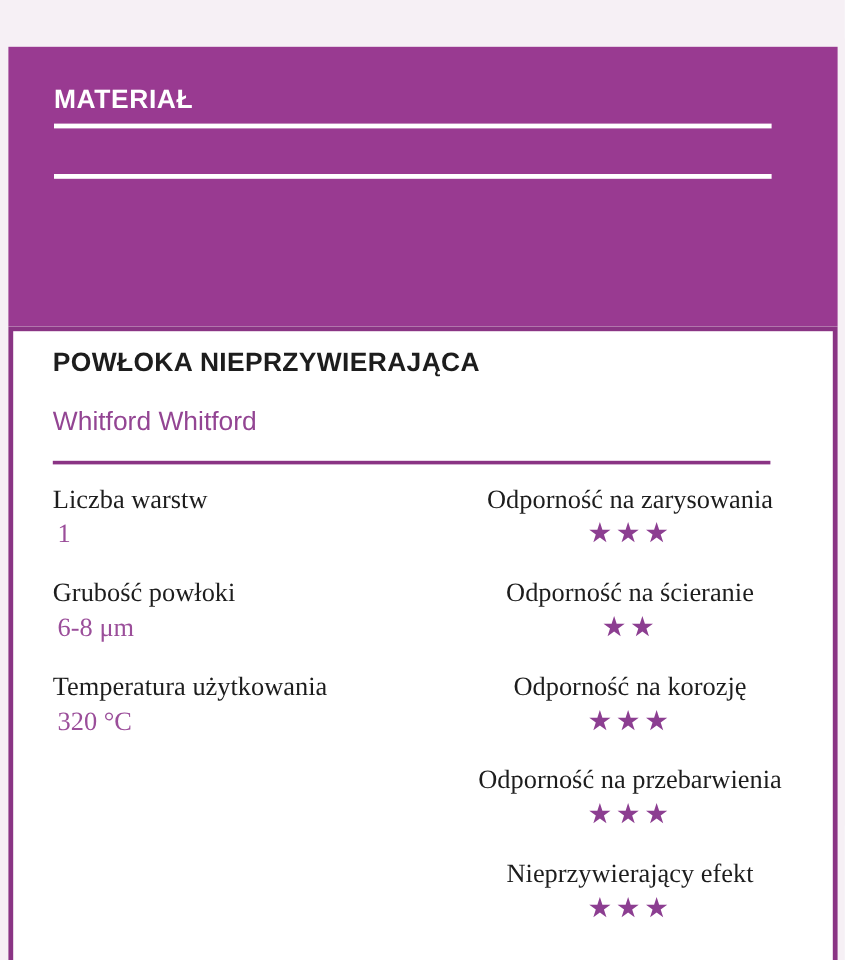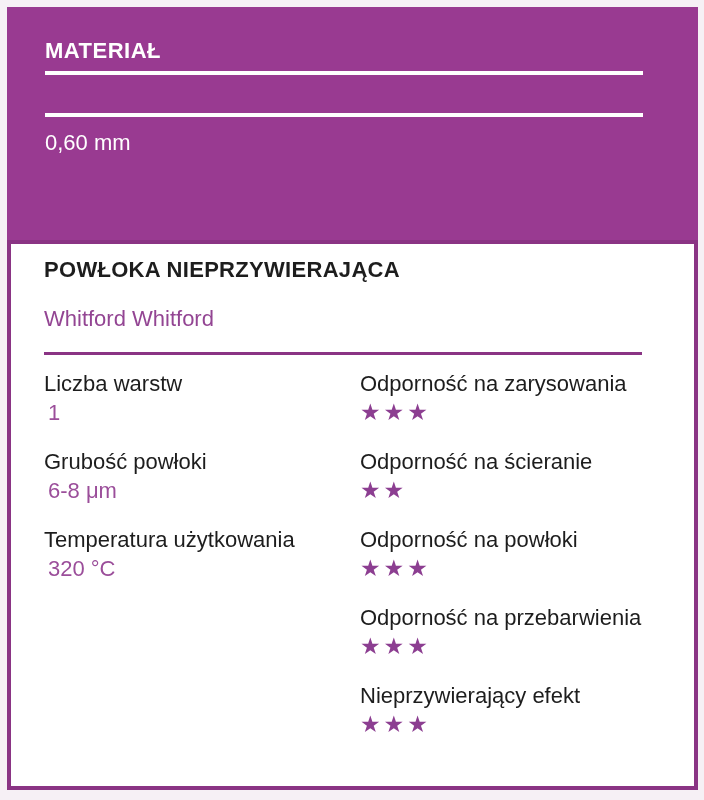"MATERIAŁ" .page { margin-top: none -> 32px }
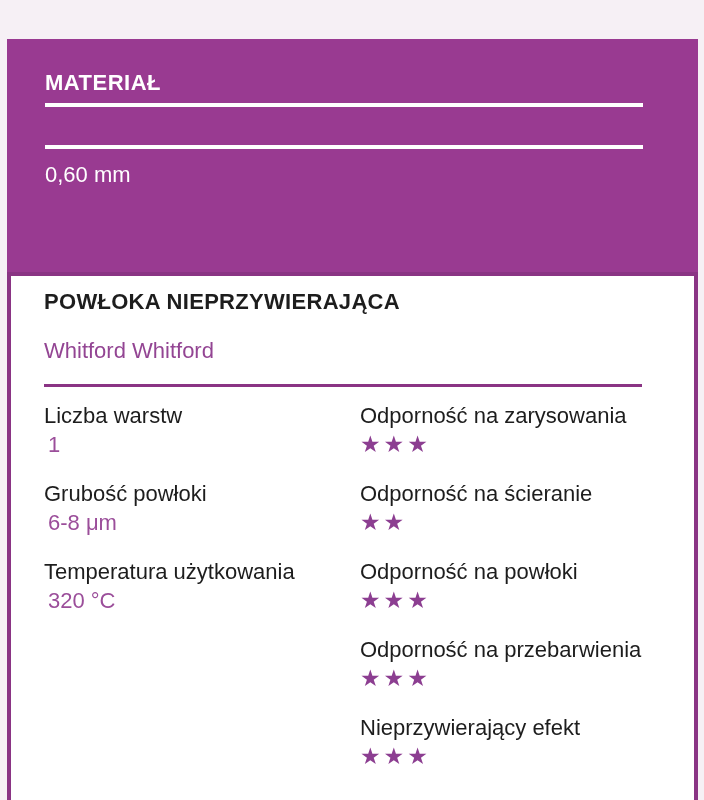"0,60 mm" div.spec-value { html: <div>0,60 mm</div> -> none }
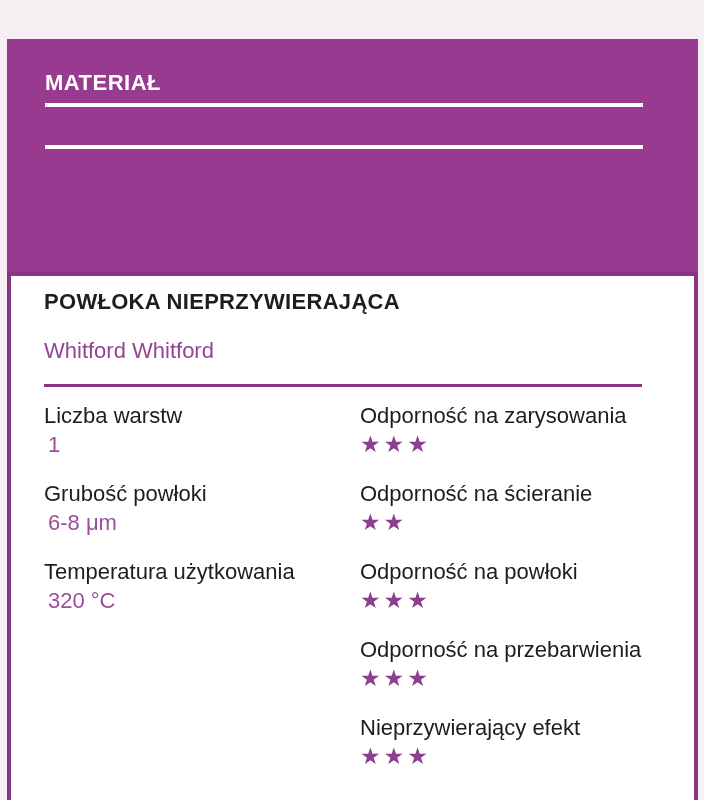"Liczba warstw" .cell { font-family: none -> Liberation Serif, serif }
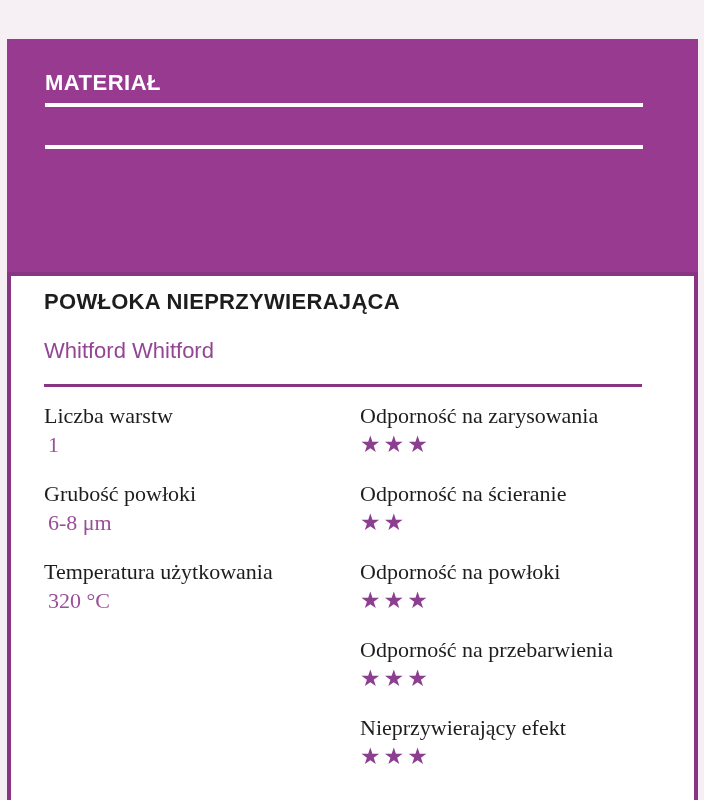"Odporność na zarysowania" .cell.right { text-align: none -> center }
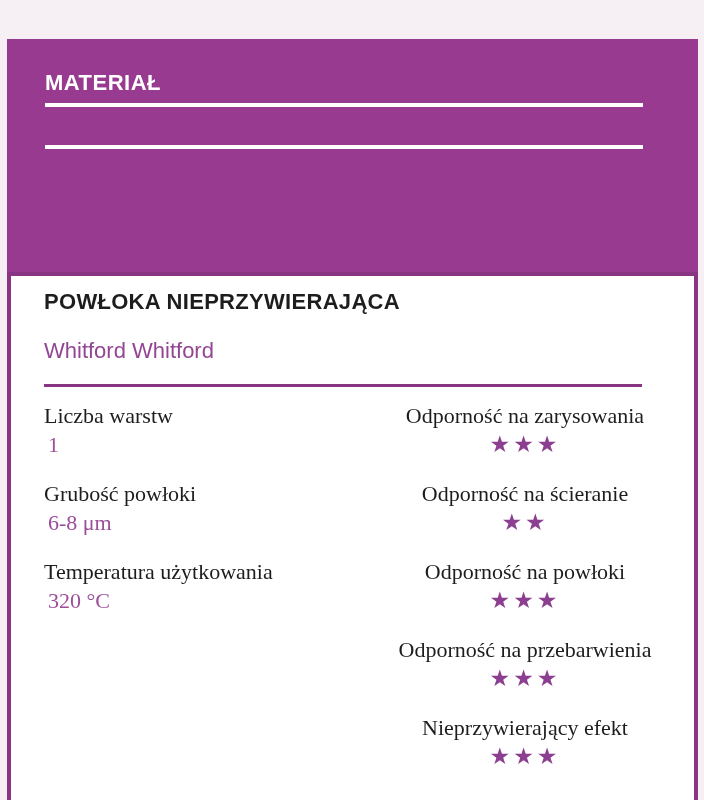"Odporność na powłoki" div.cell-label { text: powłoki -> korozję }
